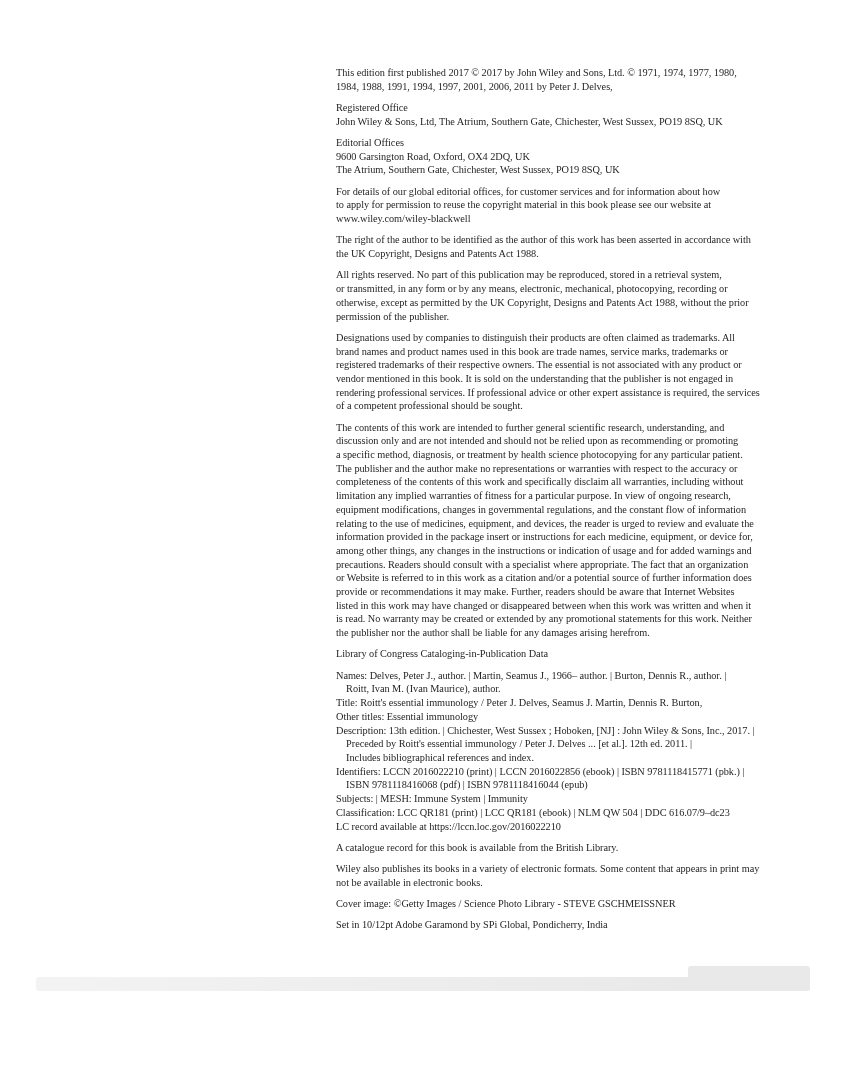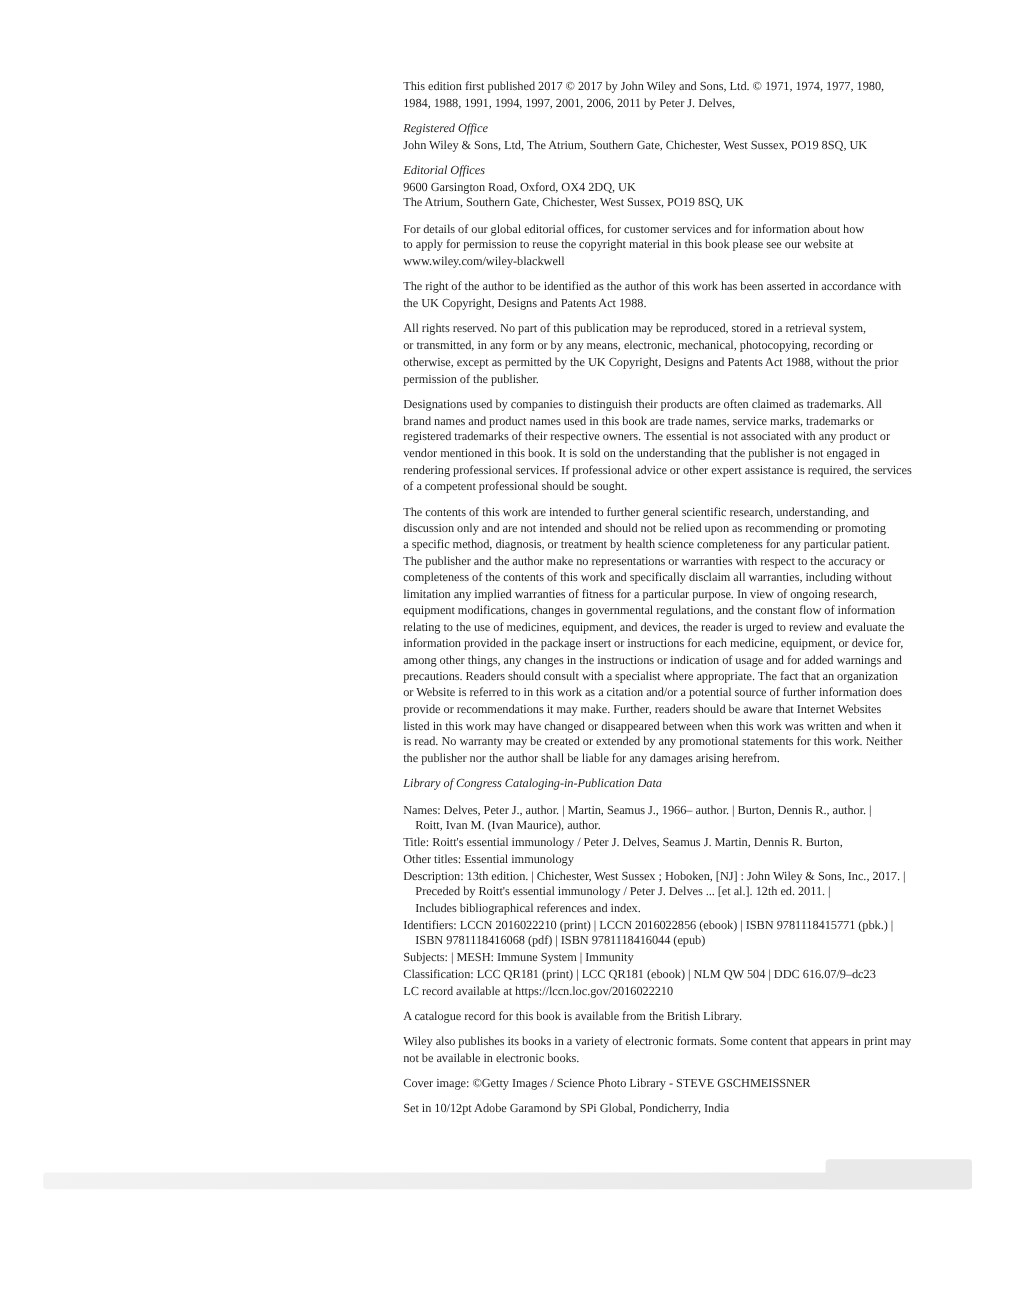"Registered Office" .line.italic { font-style: italic -> none }
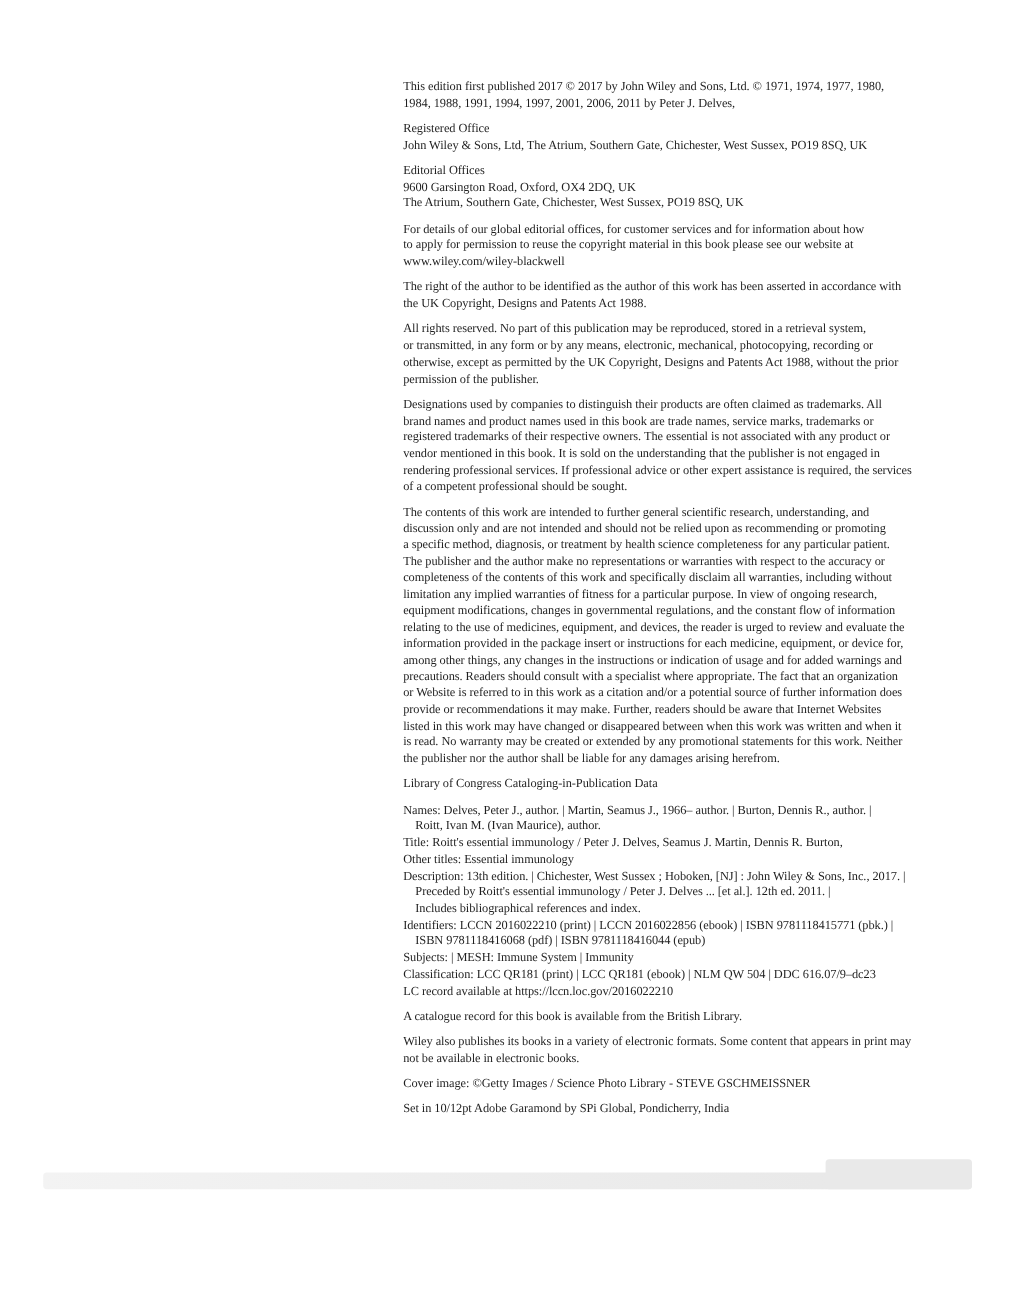"a specific method, diagnosis, or" span.line { text: completeness -> photocopying }
